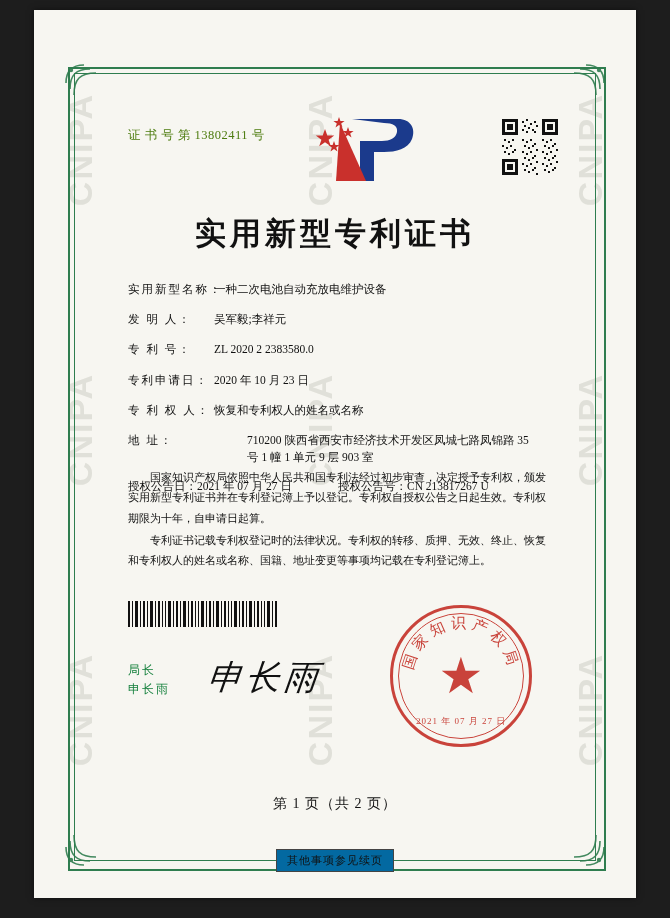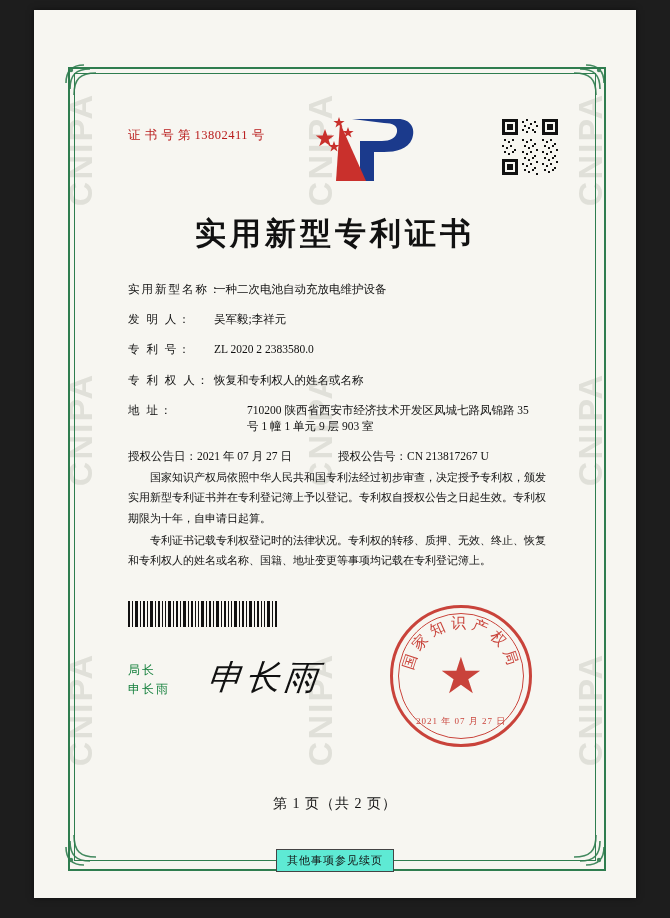"证 书 号 第 13802411" .cert-no { color: #b91c1c -> #4d7c0f }
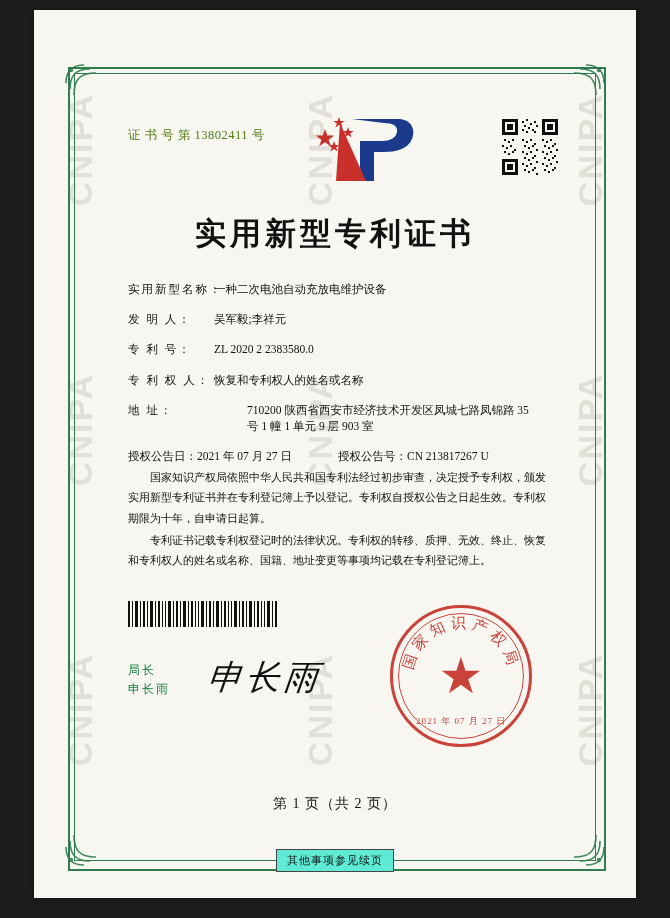"专利申请日：" div.row { html: none -> <div> <span>专利申请日：</span> <span>2020 年 10 月 23 日</span> </div> }
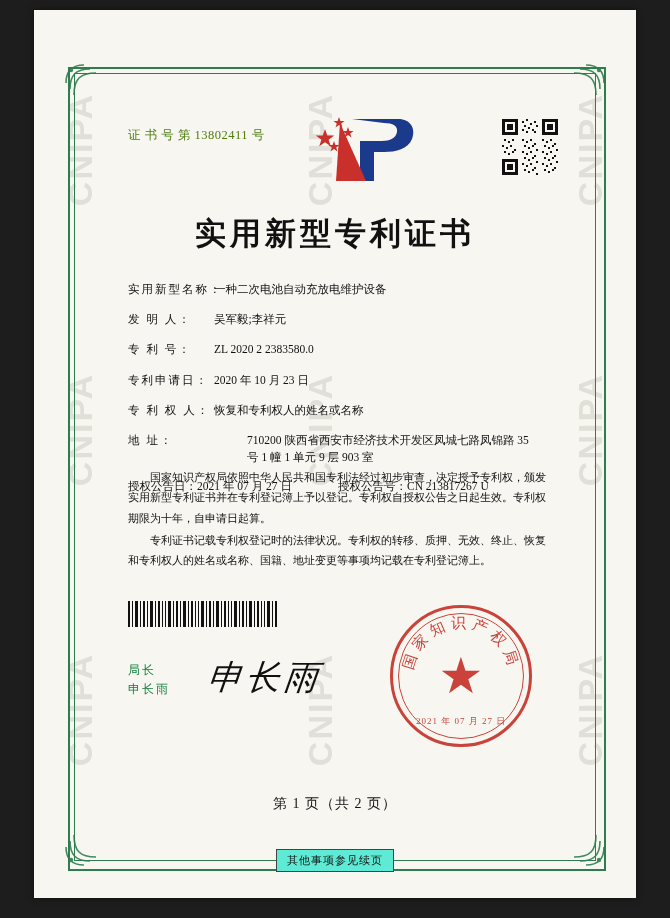"其他事项参见续页" .footnote span { background: #5eead4 -> #0369a1 }
